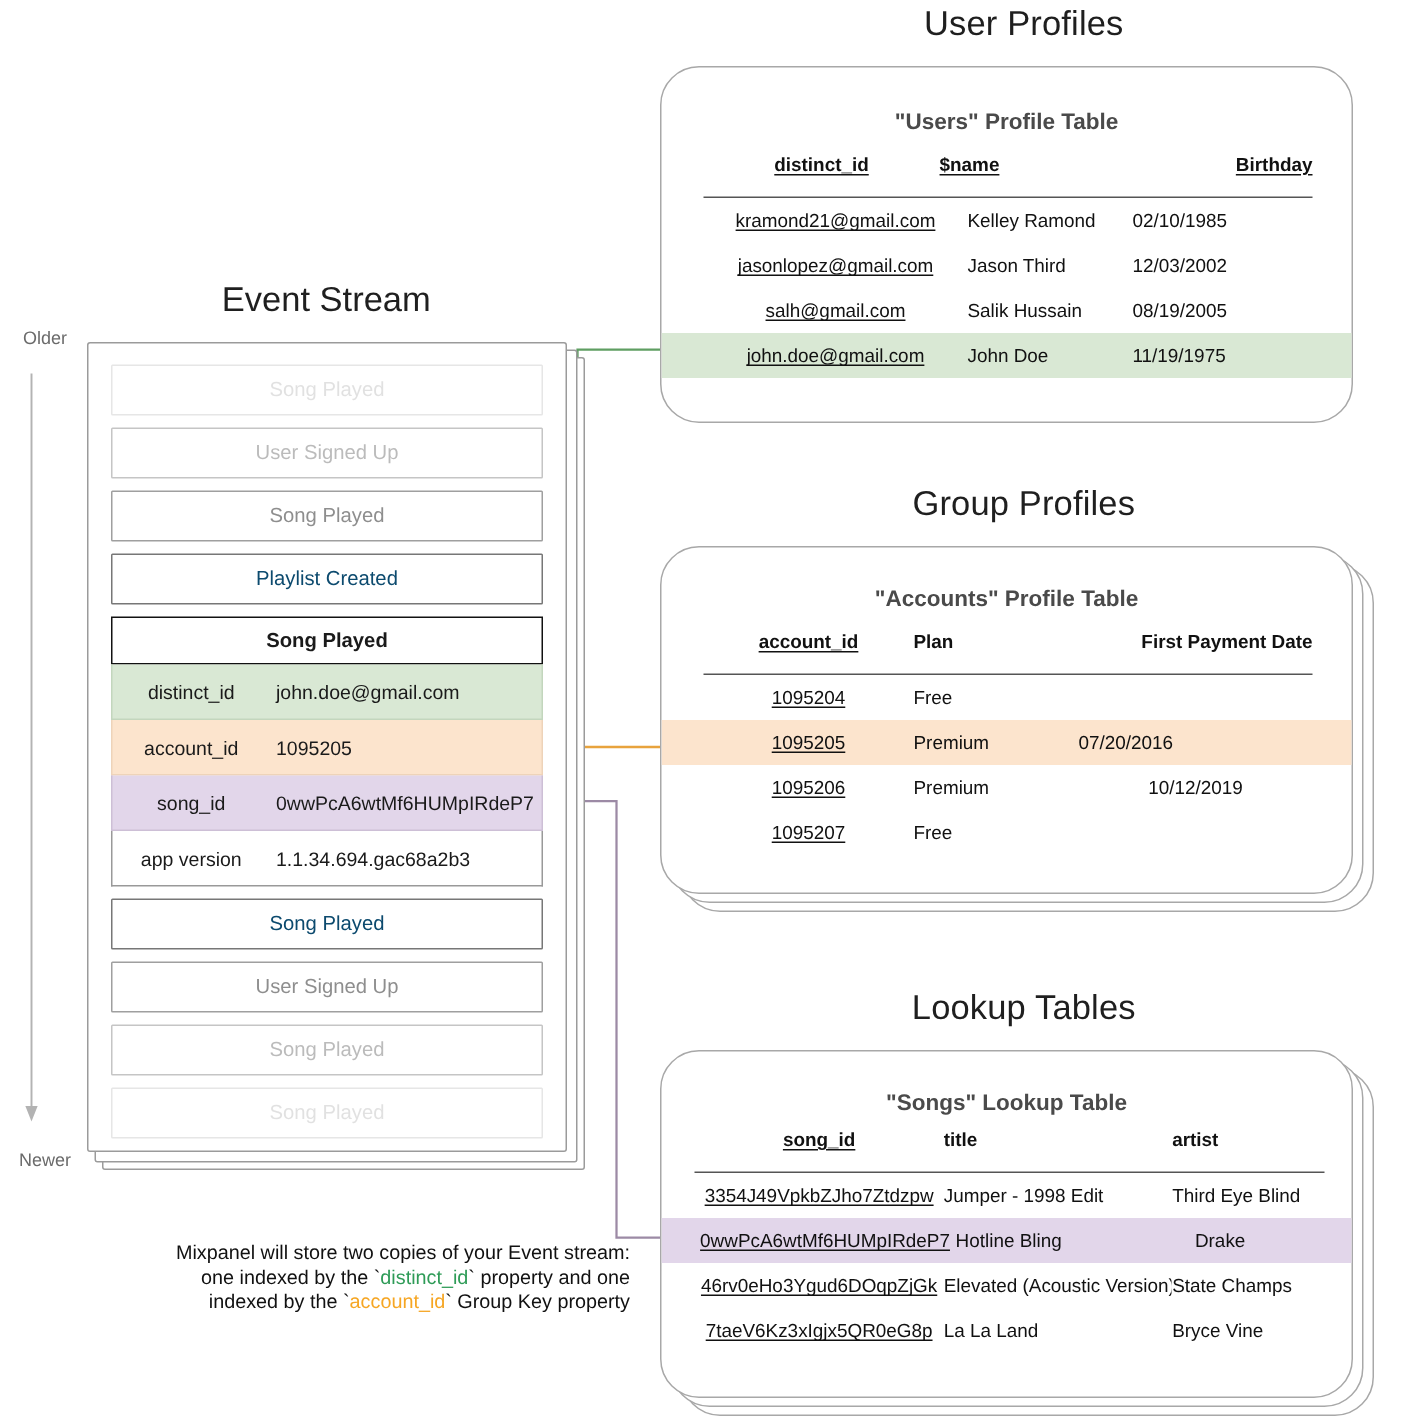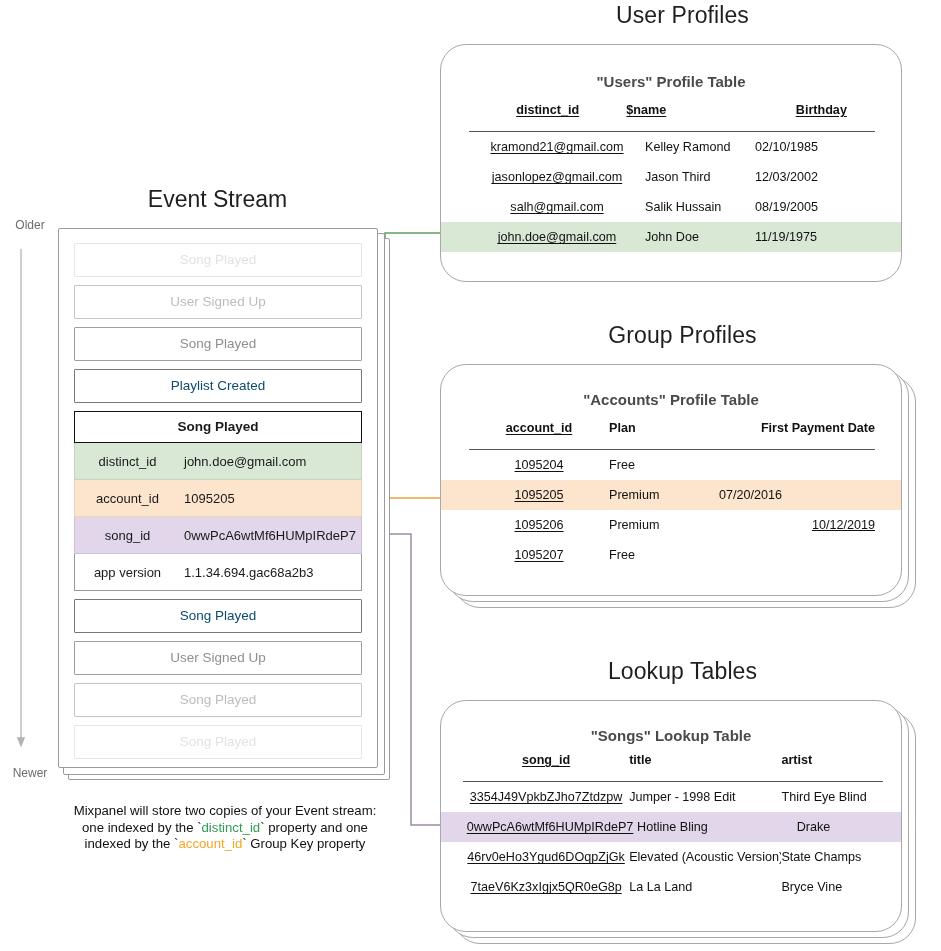"Birthday" div.th { text-align: center -> right }
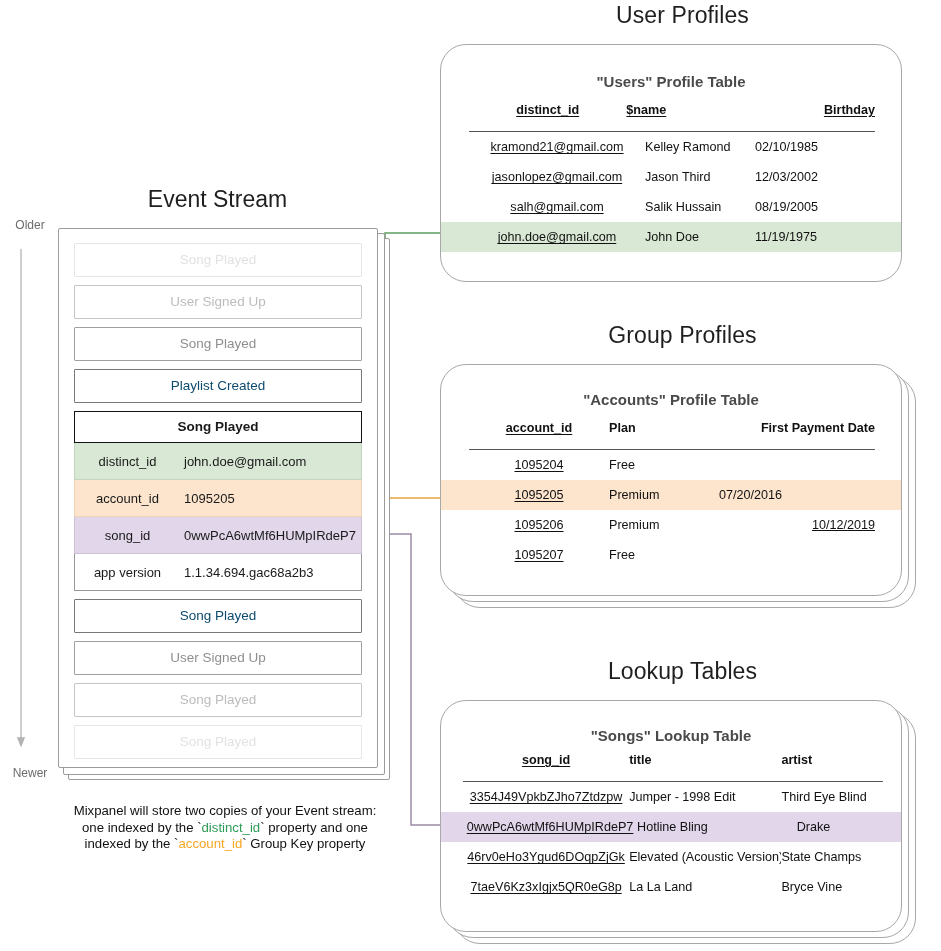"10/12/2019" div.td { text-align: right -> center; text-decoration: underline -> none }
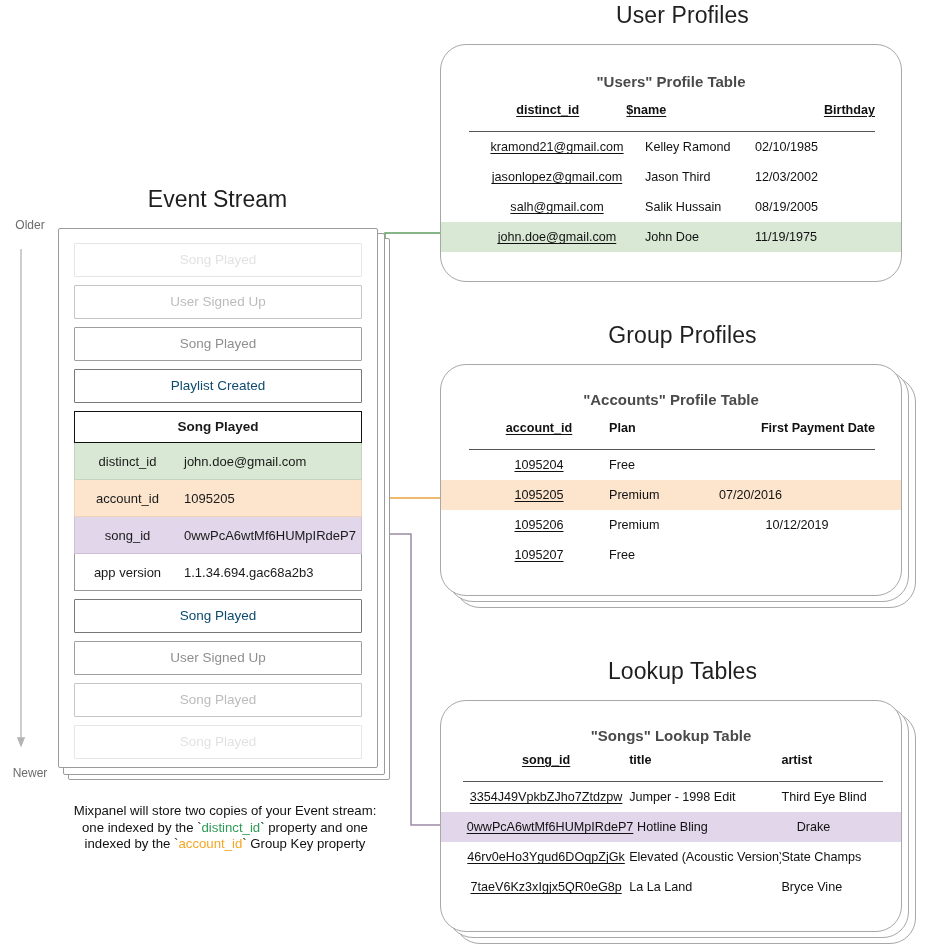"Mixpanel will store two copies" #stream-caption { text-align: center -> right; top: 803px -> 827px }
